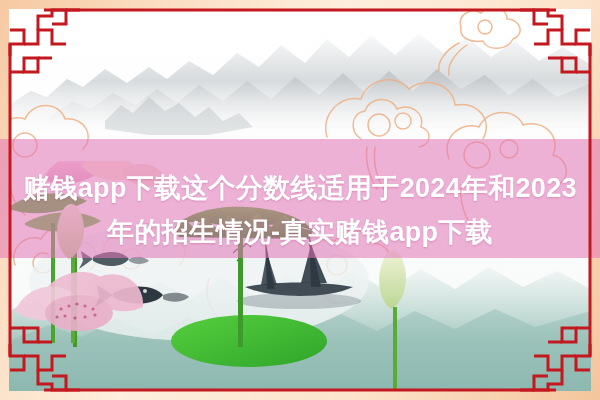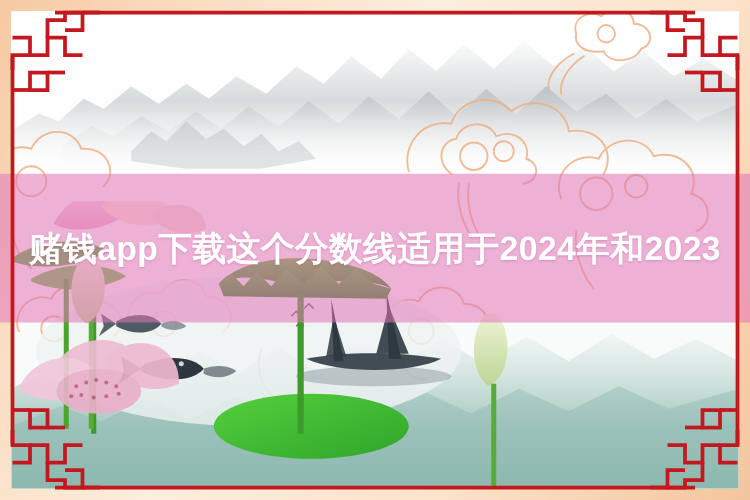"赌钱app下载这个分数线适用于2024年和2023" .band-txt { top: 139px -> 150px }
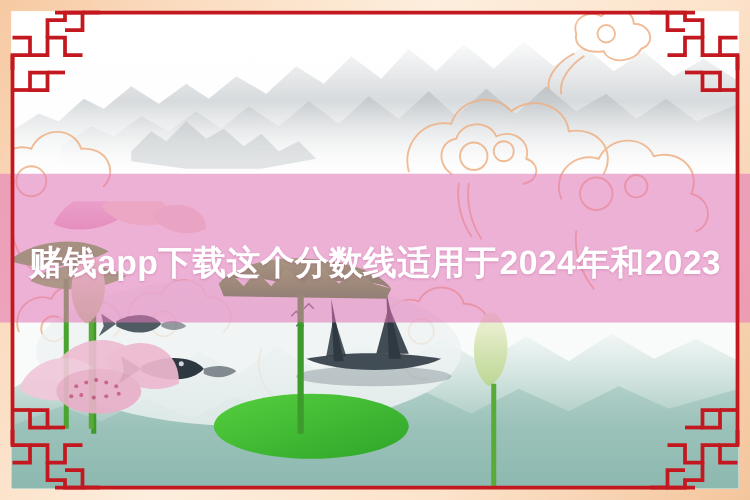"年的招生情况-真实赌钱app下载" div.ln { html: none -> <div>年的招生情况-真实赌钱app下载</div> }
